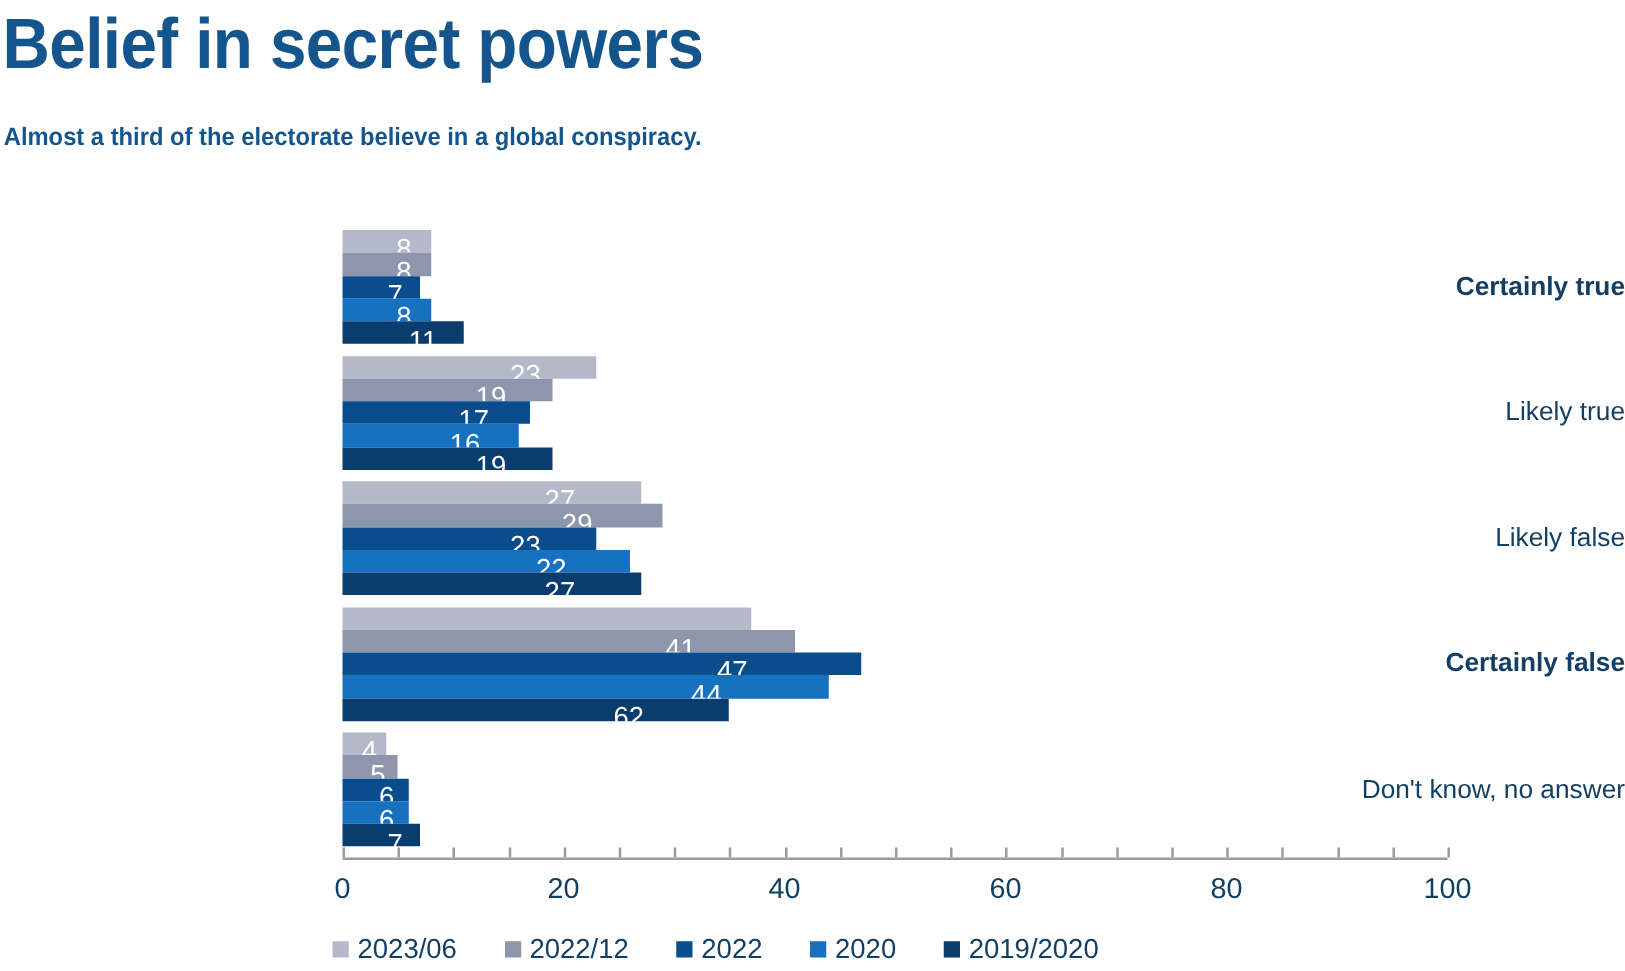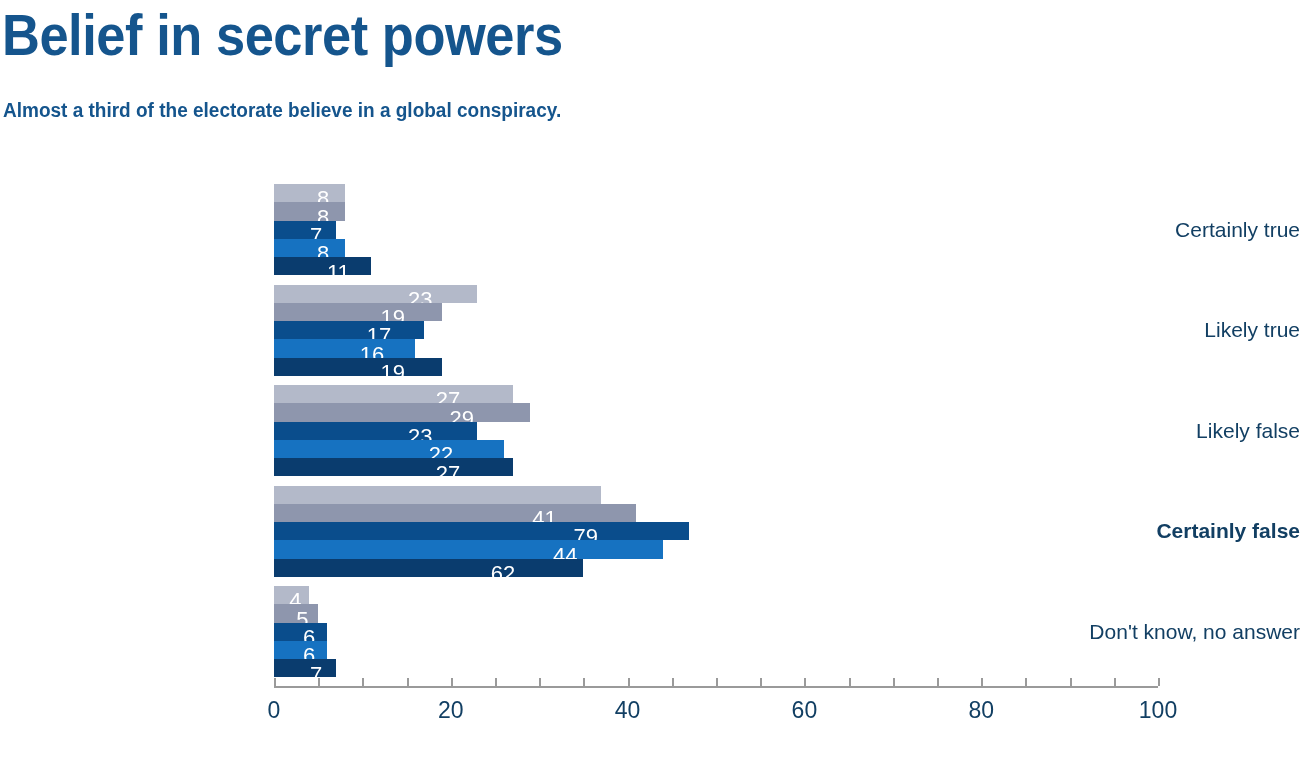"Certainly true" div.cat-label { font-weight: none -> bold }
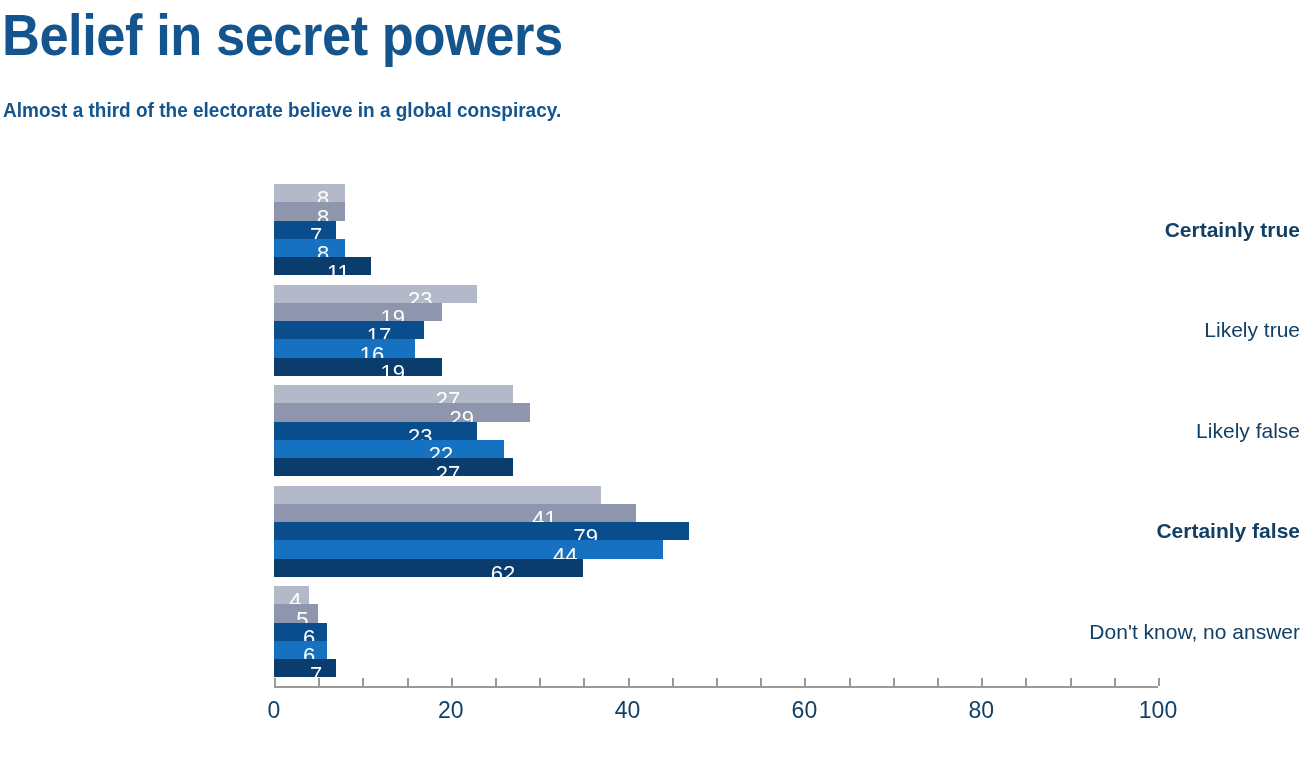"79" div.bar-value { text: 79 -> 47 }
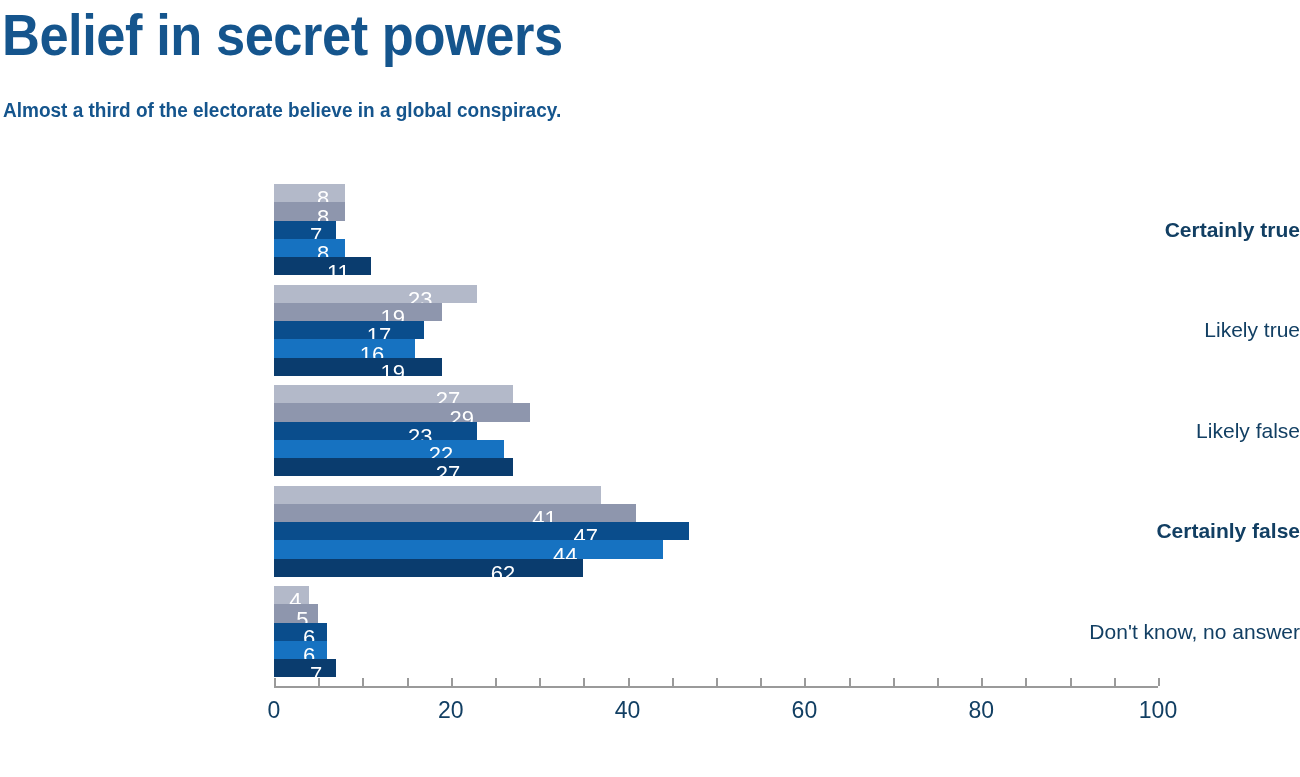"2023/06" div.legend { html: none -> <div> <div> <span></span> <span>2023/06</span> </div> <div> <span></span> <span>2022/12</span> </div> <div> <span></span> <span>2022</span> </div> <div> <span></span> <span>2020</span> </div> <div> <span></span> <span>2019/2020</span> </div> </div> }
